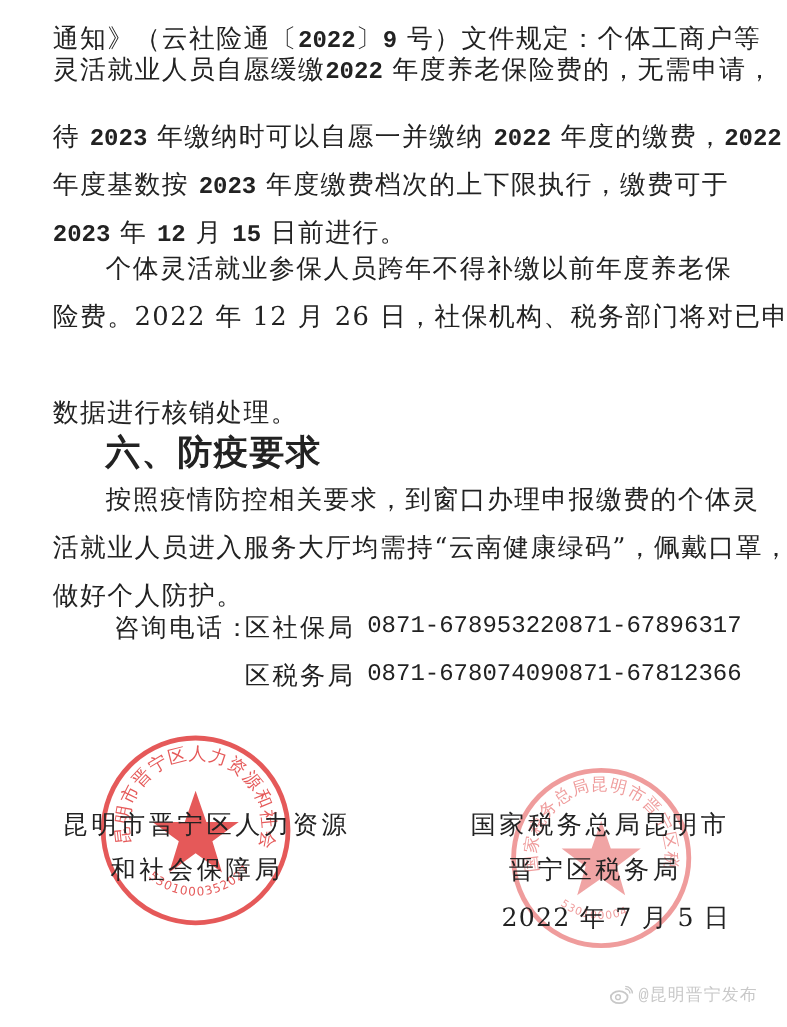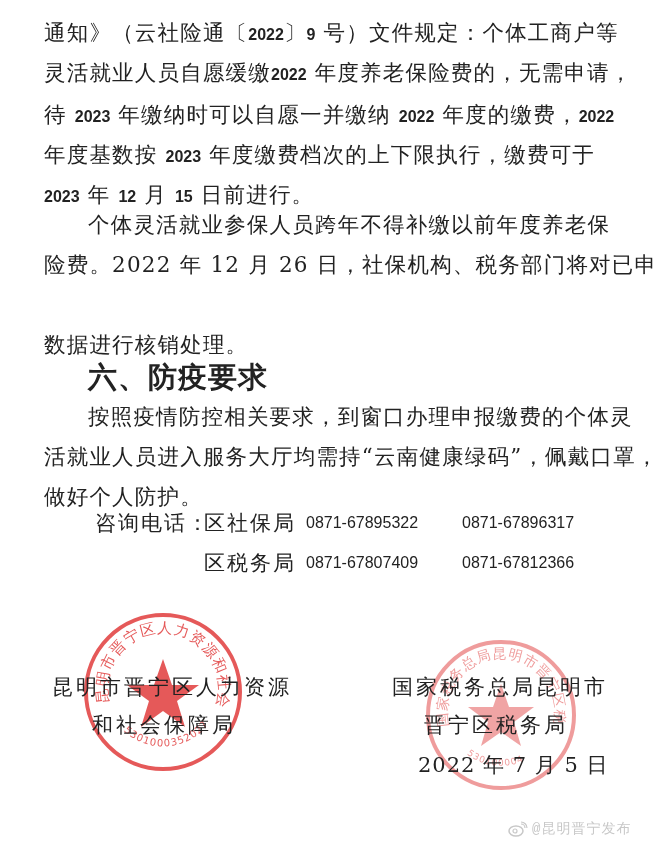"2022" .num { font-family: Liberation Sans, sans-serif -> Liberation Mono, monospace; font-size: 16px -> 20px }
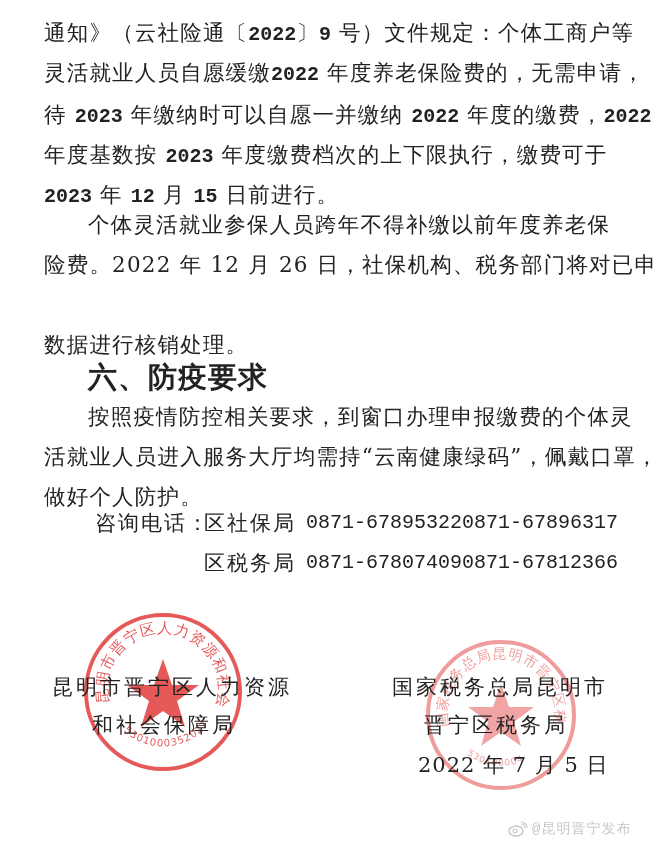"灵活就业人员自愿缓缴2022 年度养老保险费的，无需申请，" div.line { top: 58px -> 44px }
